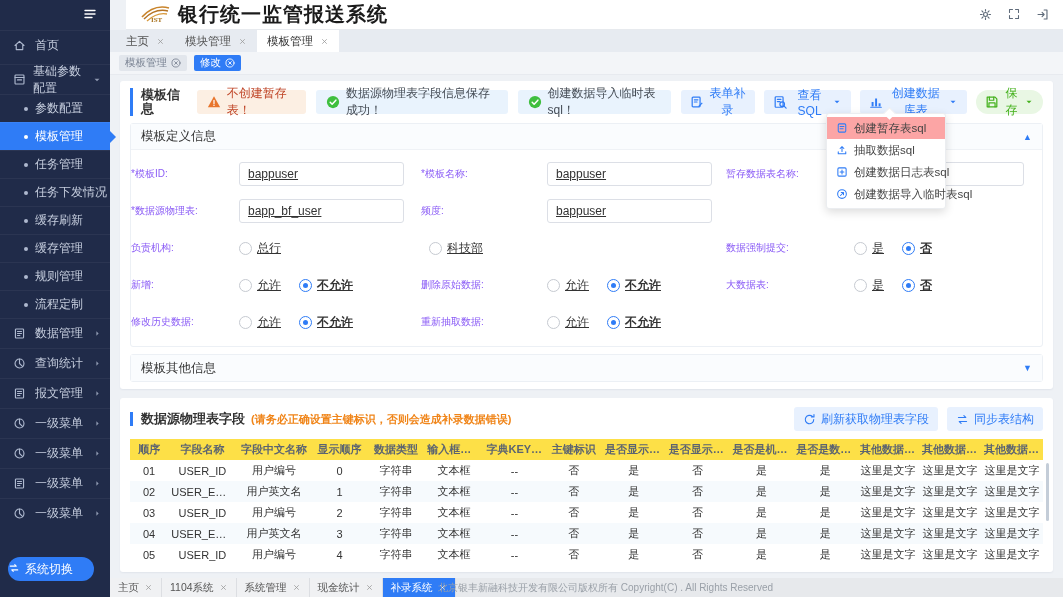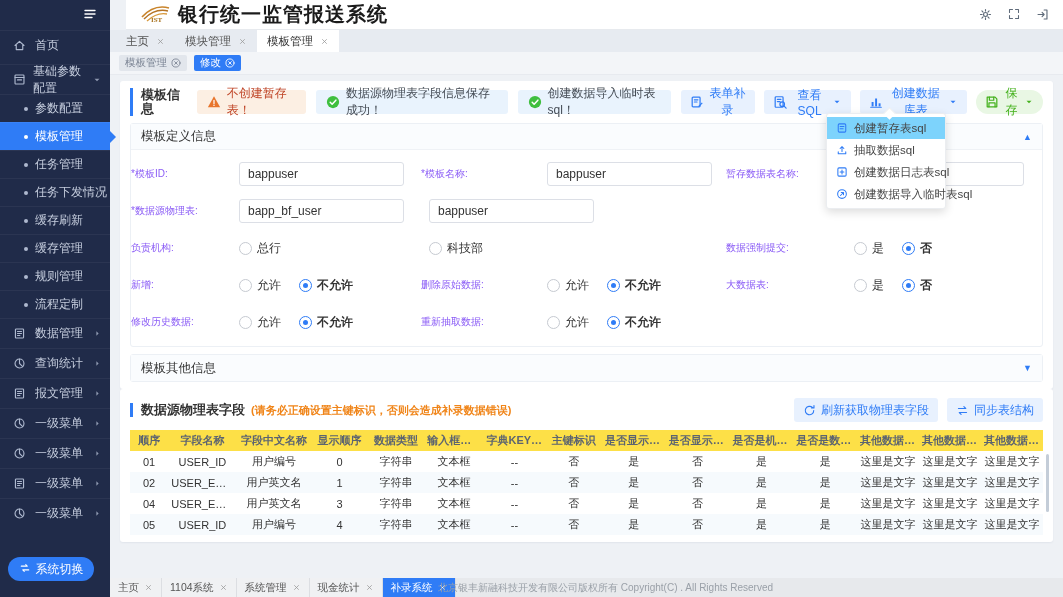"模板信息" .card1 { margin-bottom: none -> 9px }
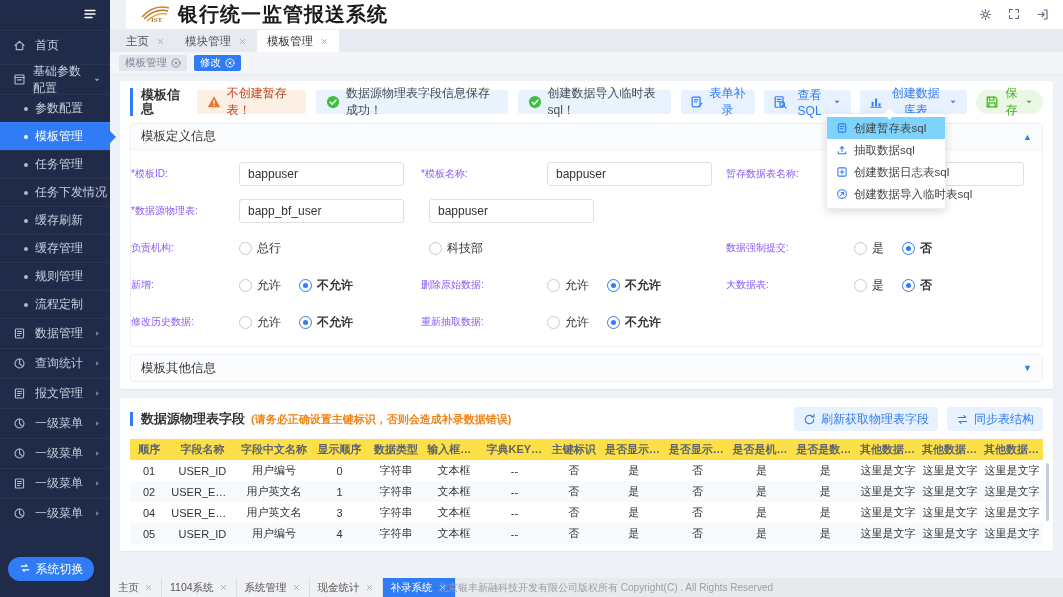"创建暂存表sql" .dd-item.hover { background: #7dd3fc -> #fca5a5 }
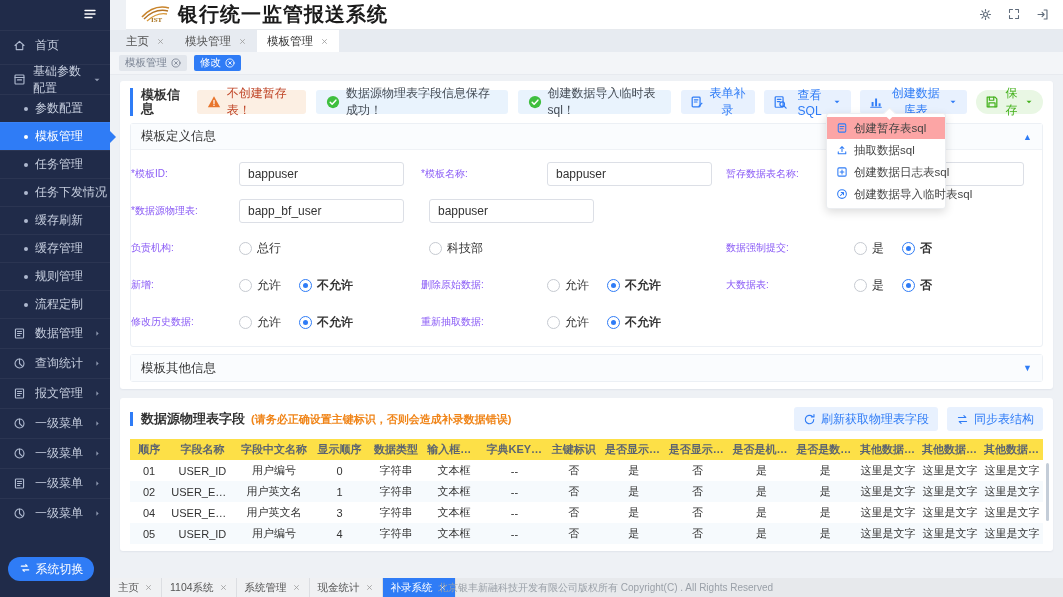"bappuser" .field .ctrl { text-decoration: none -> underline }
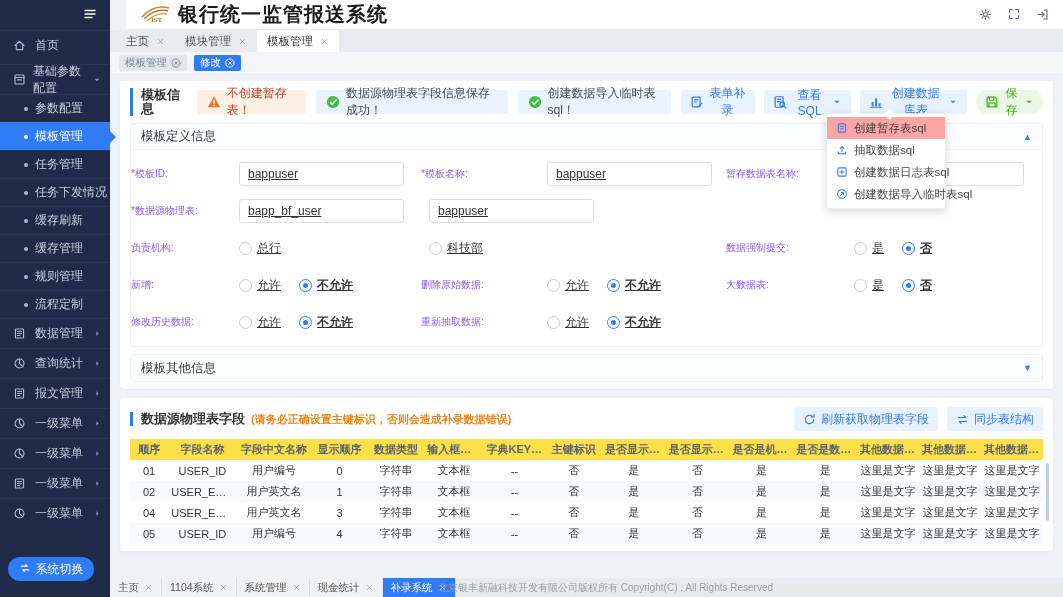"频度:" span.flabel { html: none -> <span>频度:</span> }
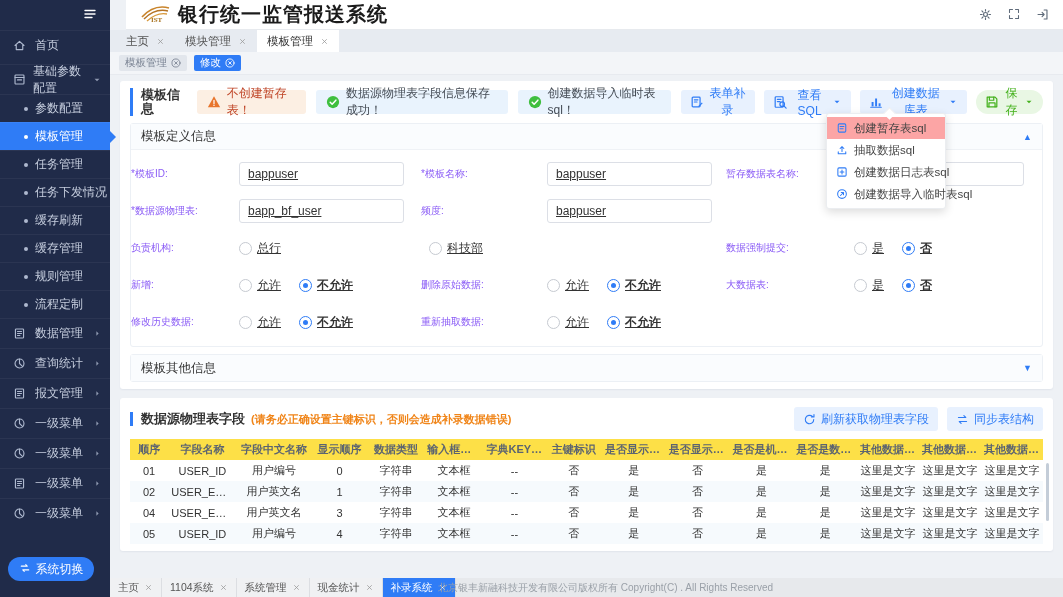"03" tr { html: none -> <tr> <td>03</td> <td>USER_ID</td> <td>用户编号</td> <td>2</td> <td>字符串</td> <td>文本框</td> <td>--</td> <td>否</td> <td>是</td> <td>否</td> <td>是</td> <td>是</td> <td>这里是文字</td> <td>这里是文字</td> <td>这里是文字</td> </tr> }
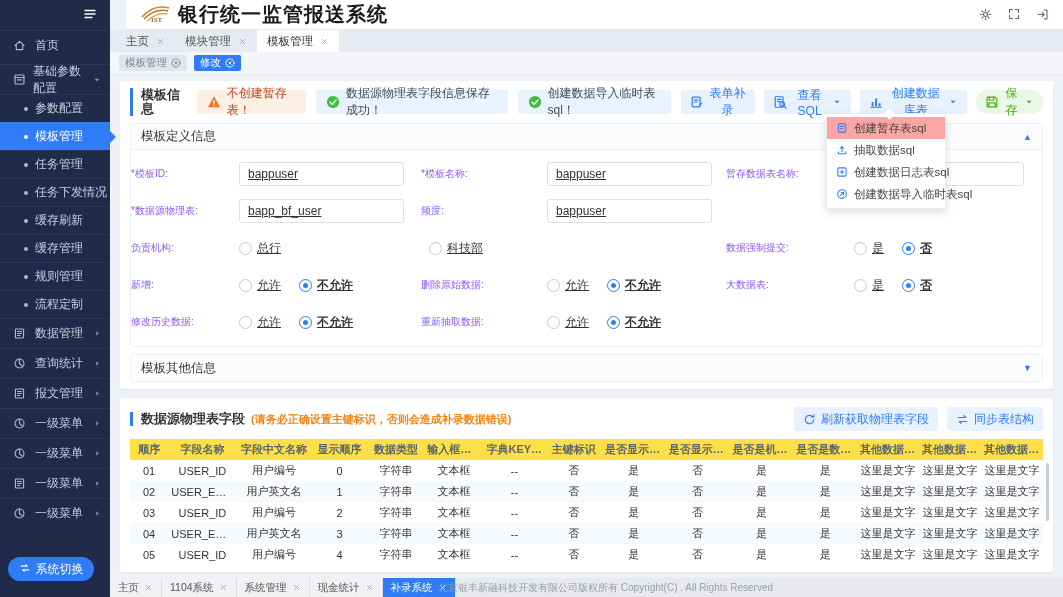"系统切换" .sb-switch { justify-content: center -> none }
